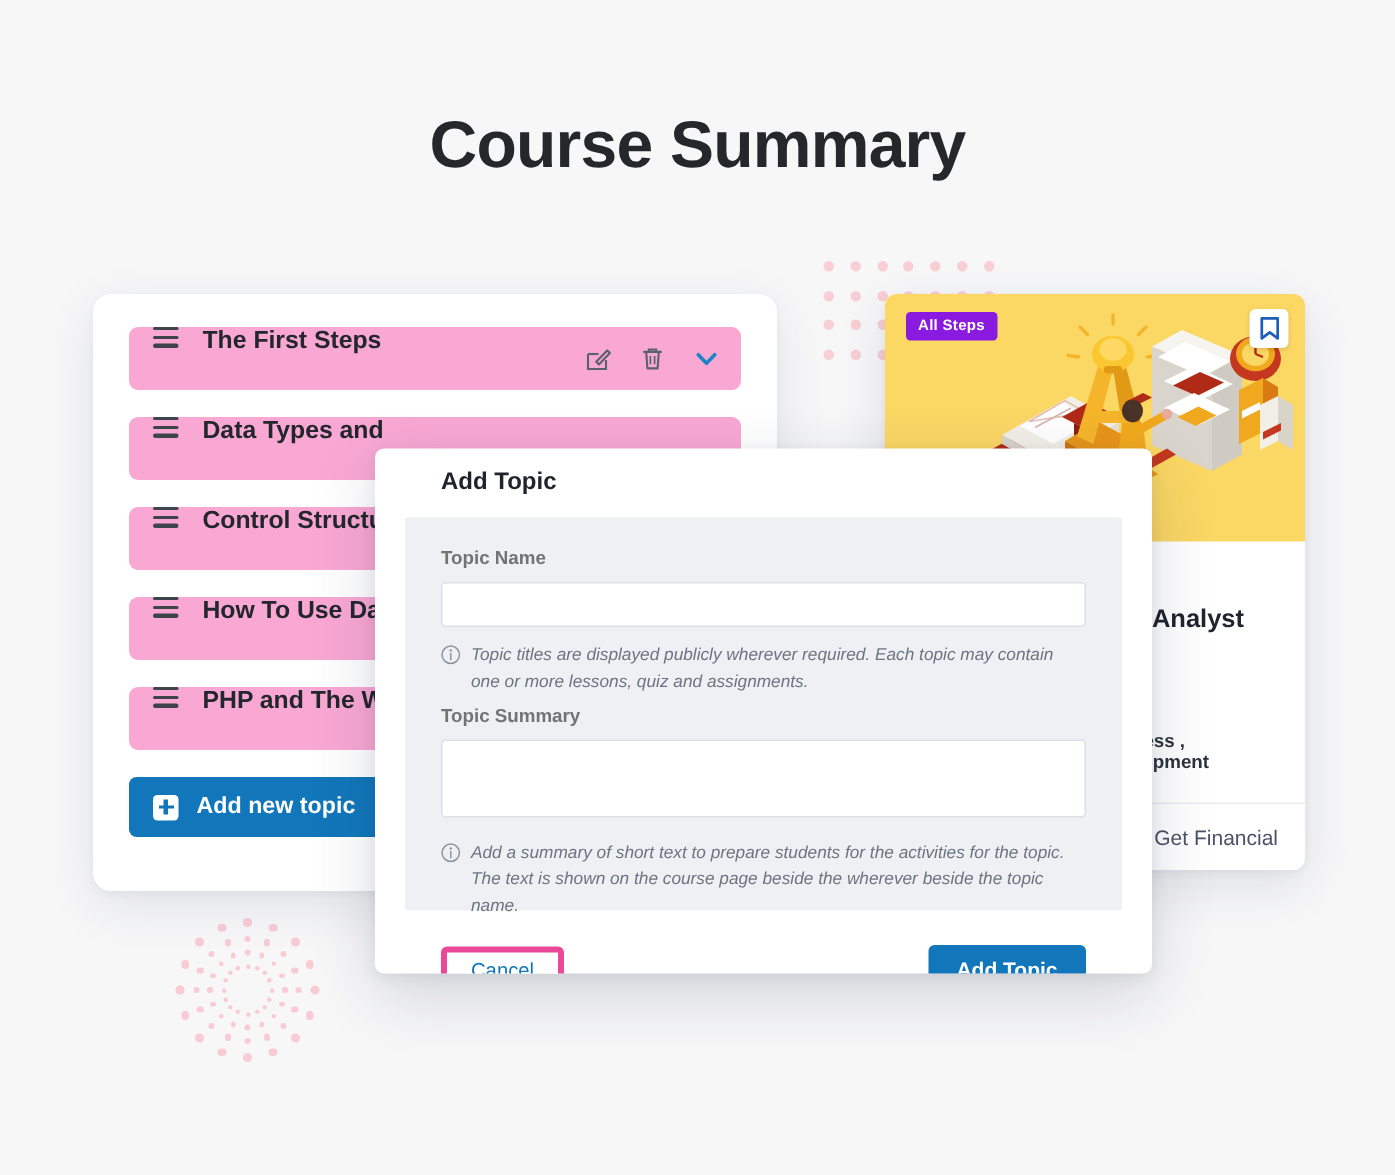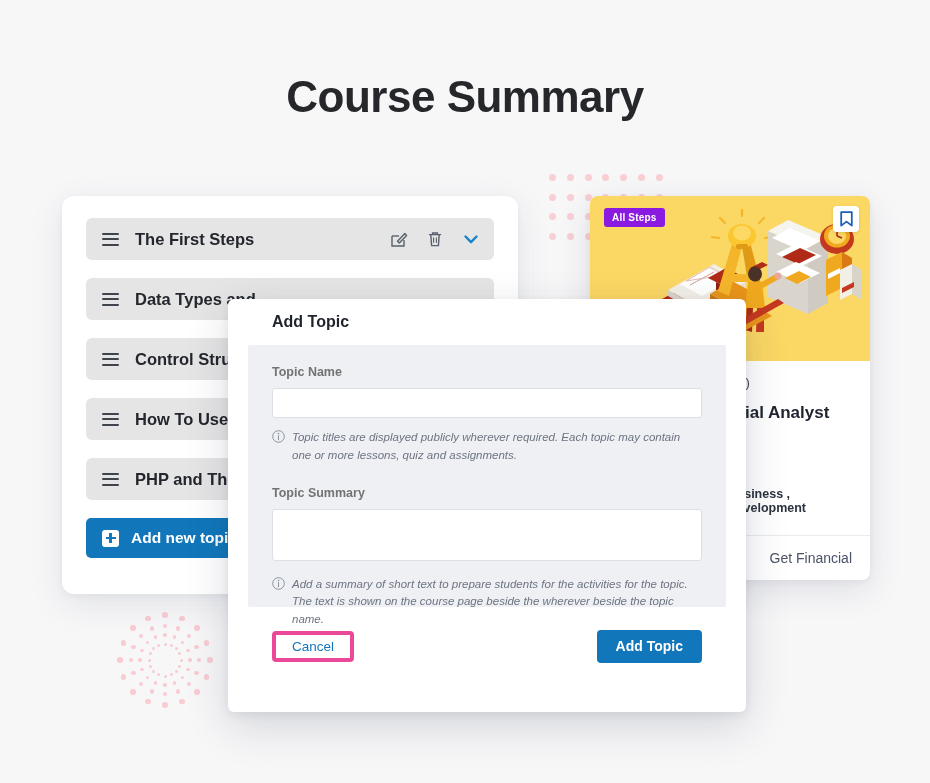"The First Steps" .topic-row { align-items: center -> none; background: #e5e5e5 -> #f9a8d4 }
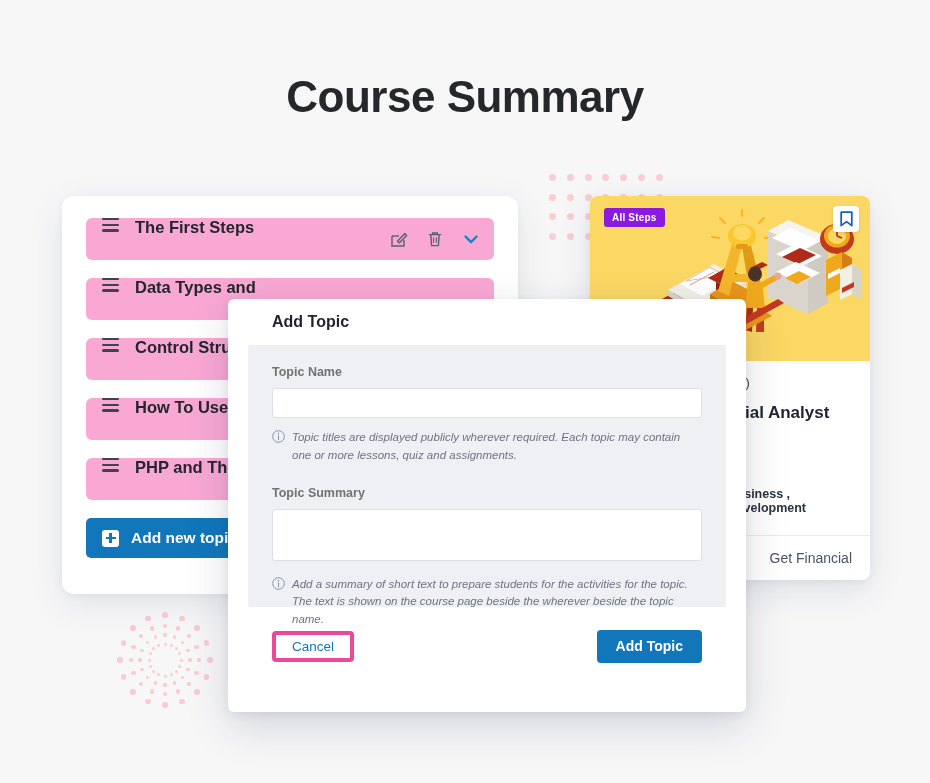"Add Topic" .modal { height: 413px -> 350px; left: 228px -> 250px }
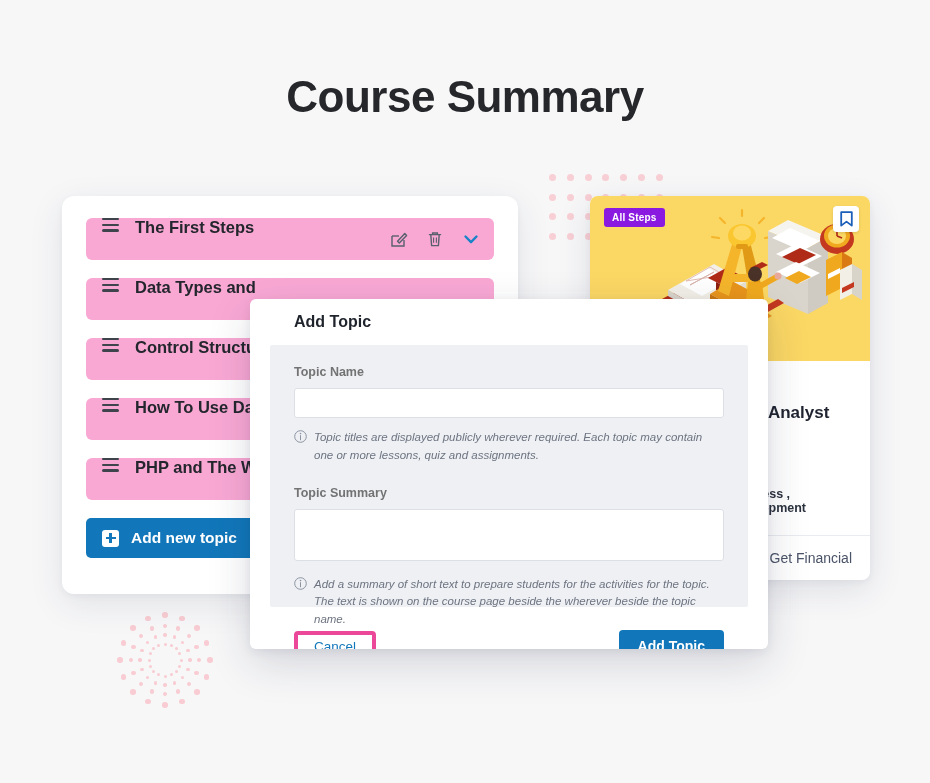"Topic Summary" .field-block + .field-block { margin-top: 21px -> 5px }
